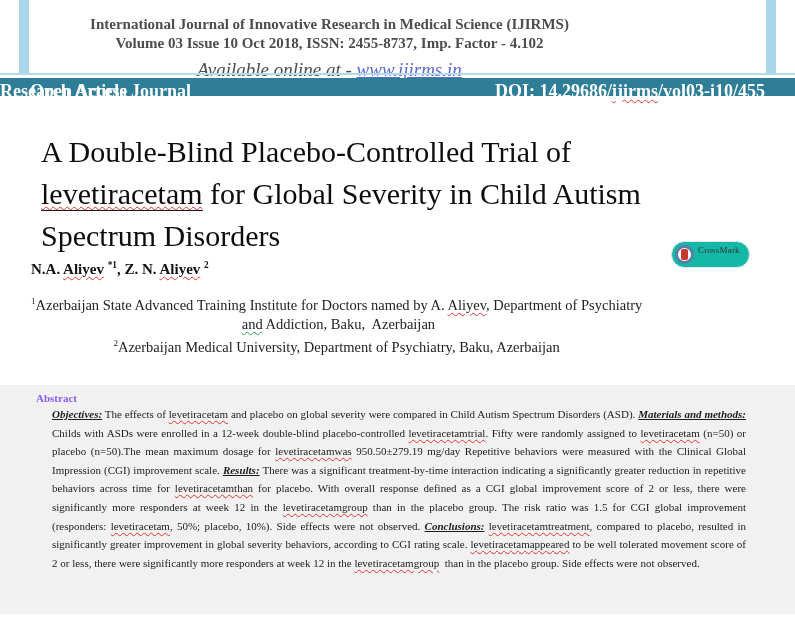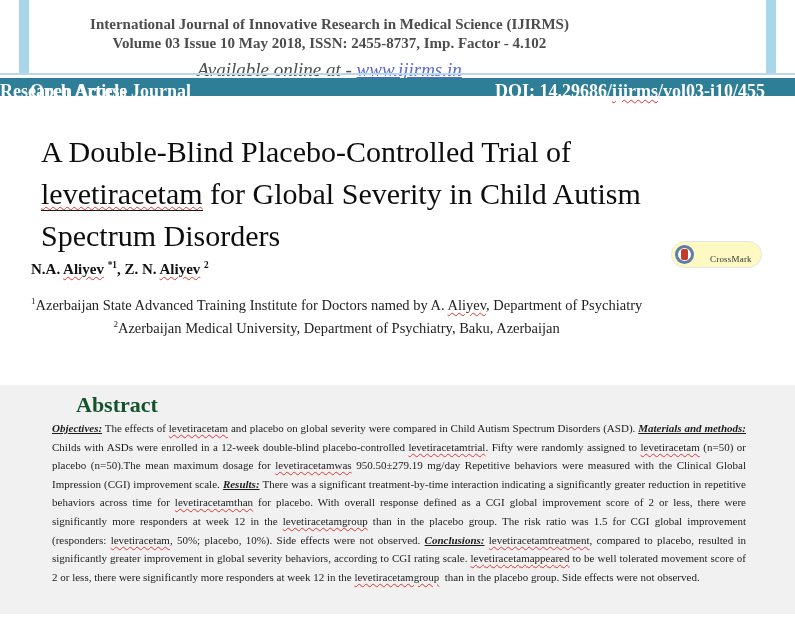"Volume 03 Issue 10 May" p.jh-line2 { text: May -> Oct }
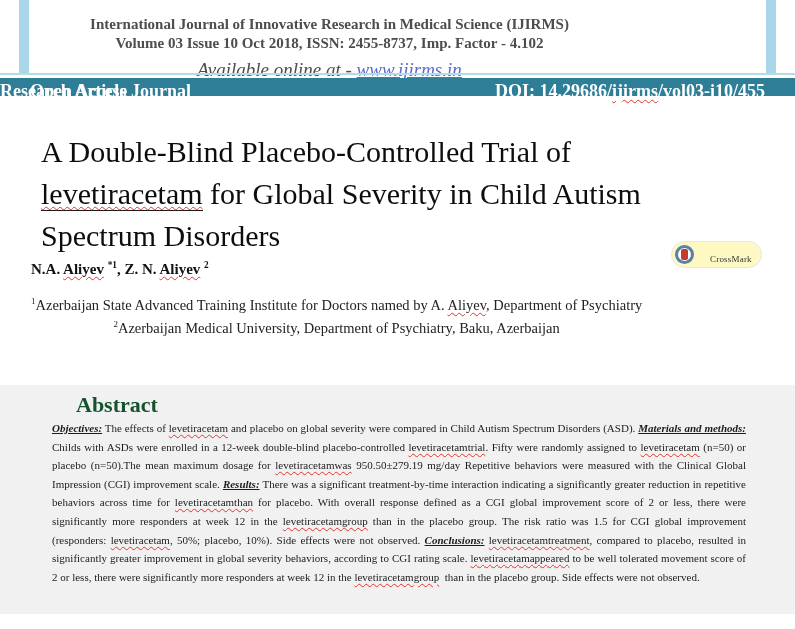"CrossMark" .crossmark { align-items: flex-end -> flex-start; background: #fef9c3 -> #14b8a6; gap: 16px -> 4px }
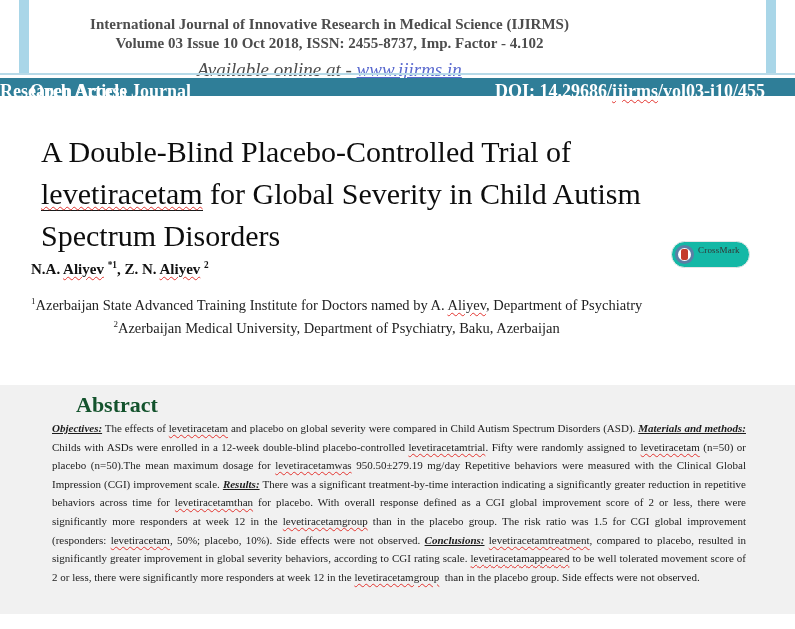"and Addiction, Baku, Azerbaijan" p.aff-line { html: none -> <p><span> </span><span>and</span><span> Addiction, Baku, Azerbaijan</span></p> }
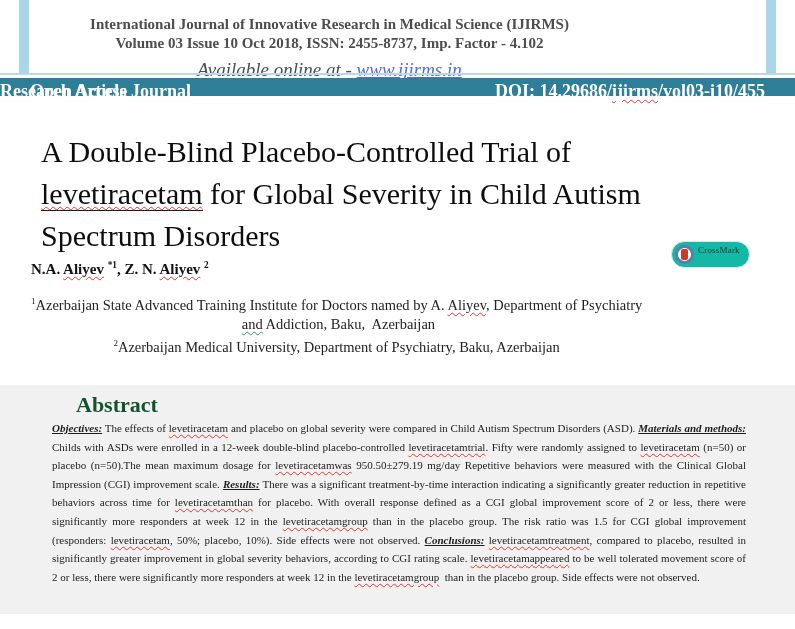"Abstract" .abstract-heading { color: #14532d -> #8b5cf6; font-size: 22px -> 11px; margin: 7px 0 0 76px -> 7px 0 0 36px }
